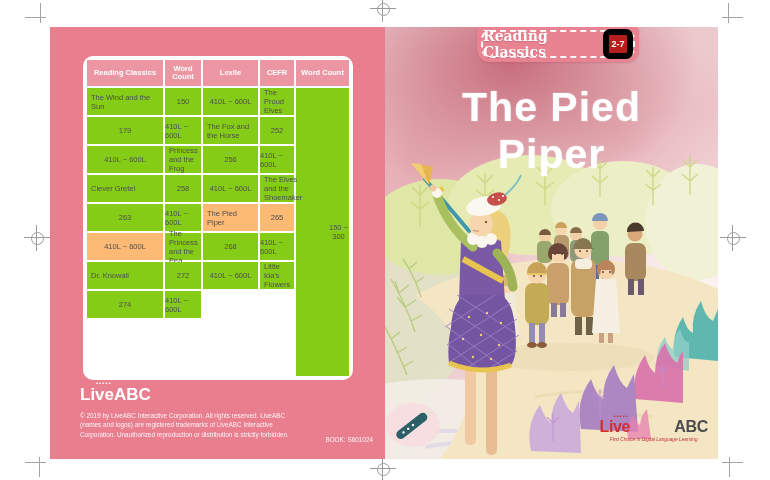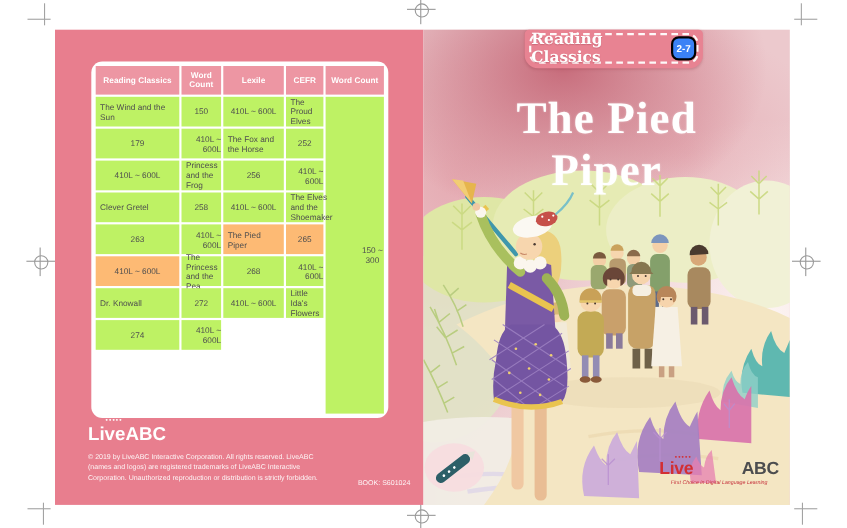"2-7" .badge .chip { background: #3b82f6 -> #b91c1c; border: 2px solid #000000 -> 6px solid #000000 }
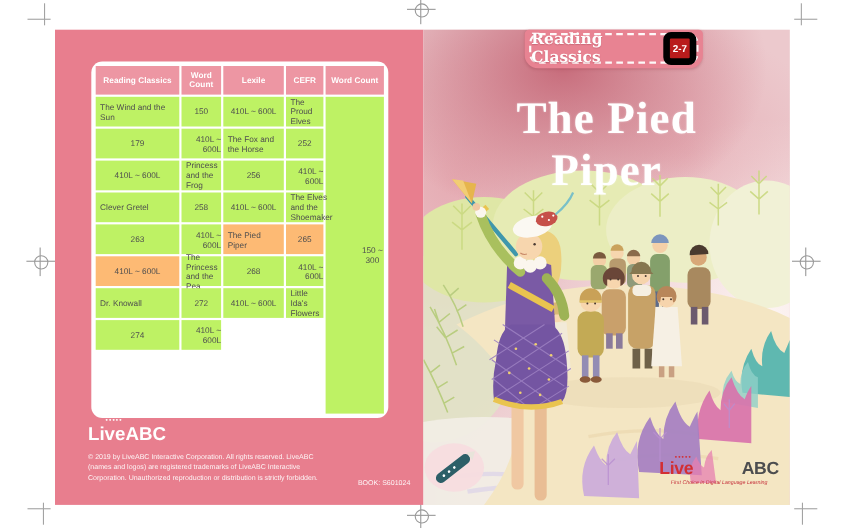"The Wind and the Sun" .td { background: #bef264 -> #84cc16 }
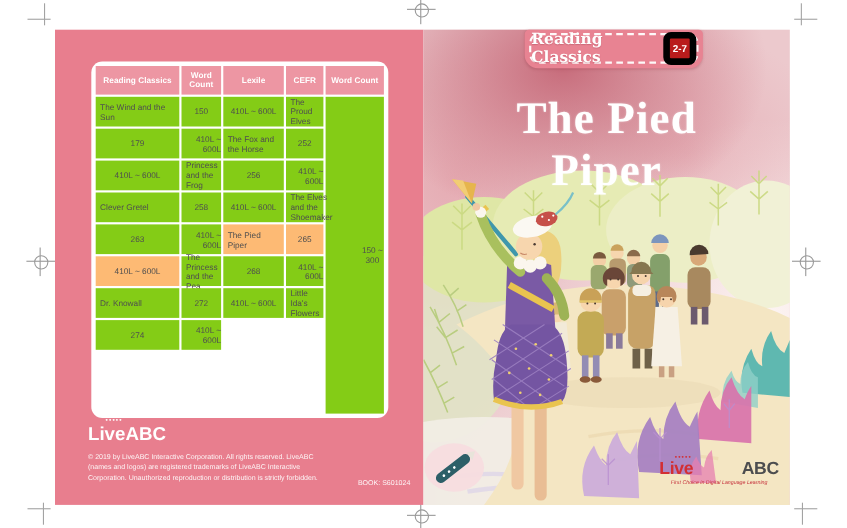"150" .td.num { text-align: right -> left }
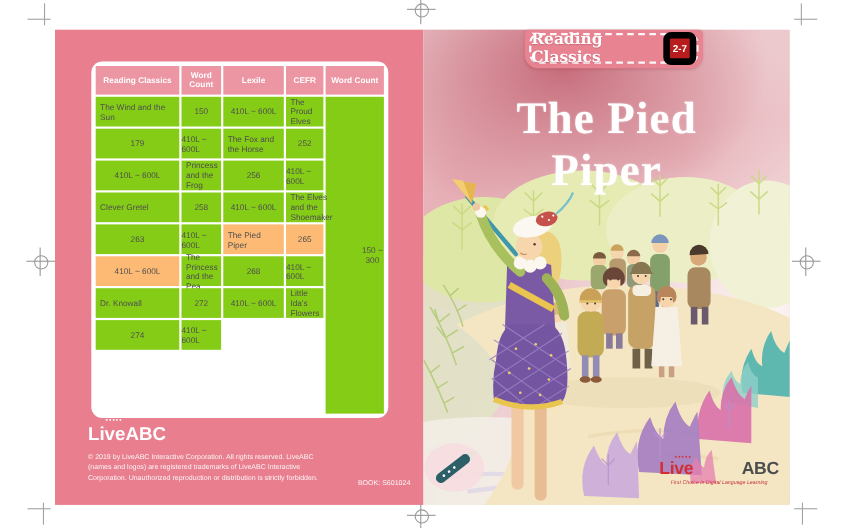"The Pied" .title { font-family: Liberation Serif, serif -> Liberation Sans, sans-serif }
